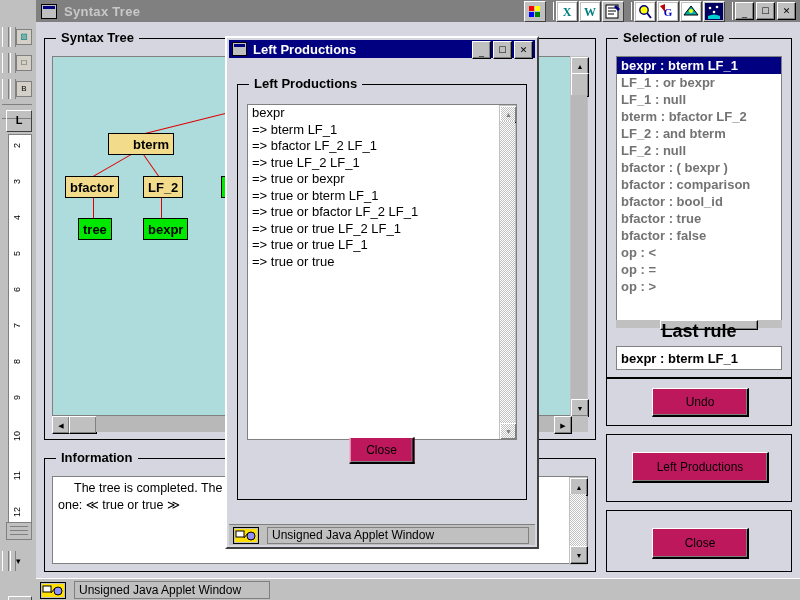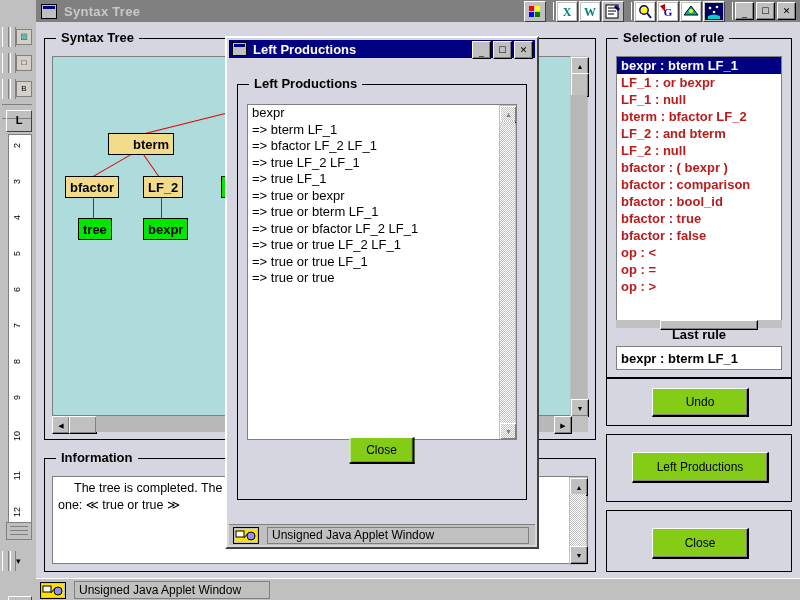"LF_1 : or bexpr" .rule { color: #b91c1c -> #737373 }
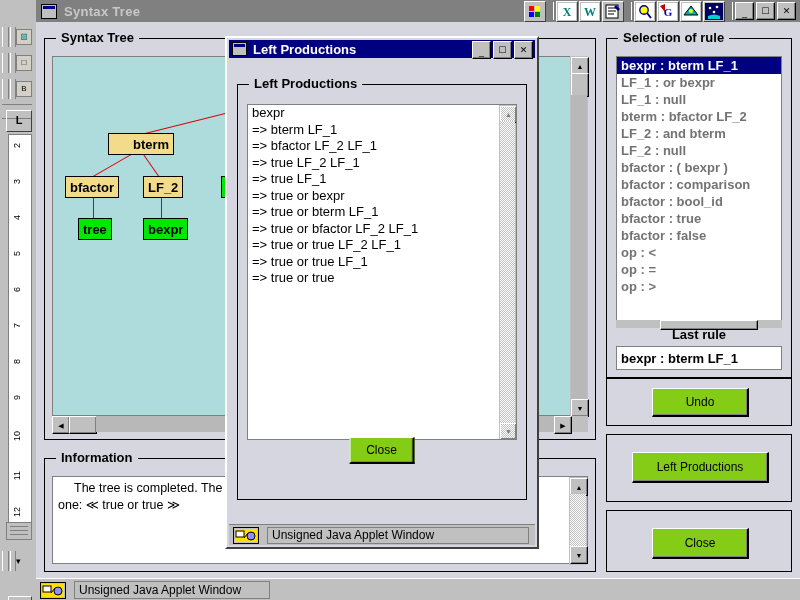"=> true LF_1" div.prod { html: <div>=&gt; true LF_1</div> -> none }
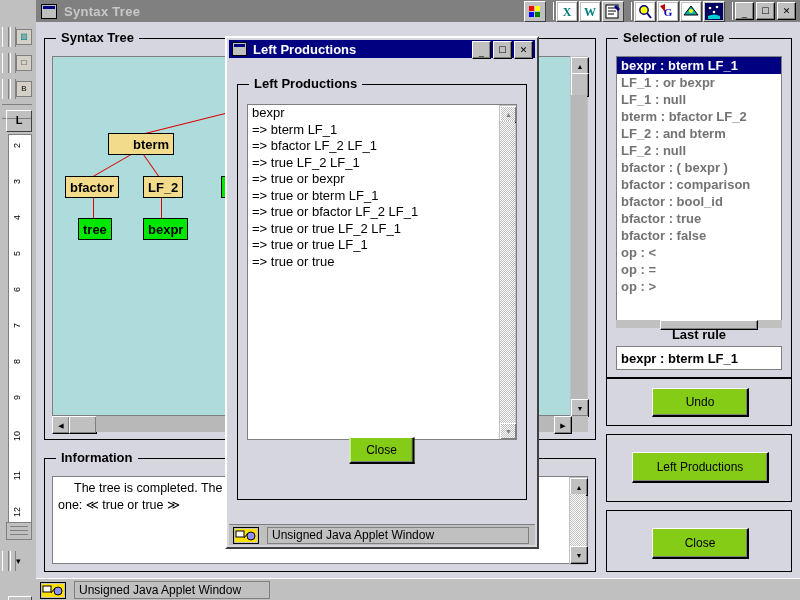"Last rule" .lastlabel { font-size: 13px -> 18px }
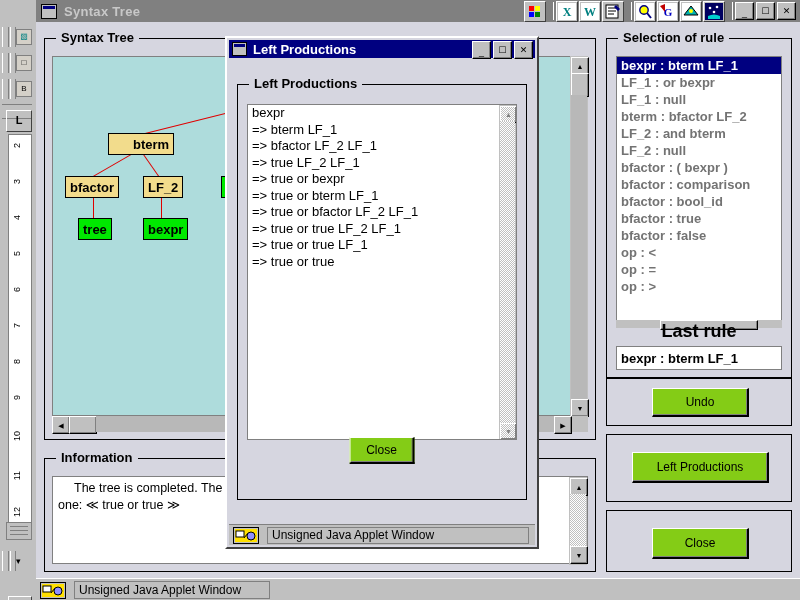"Undo" .btn { background: #84cc16 -> #be185d }
